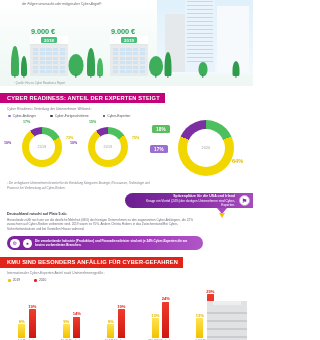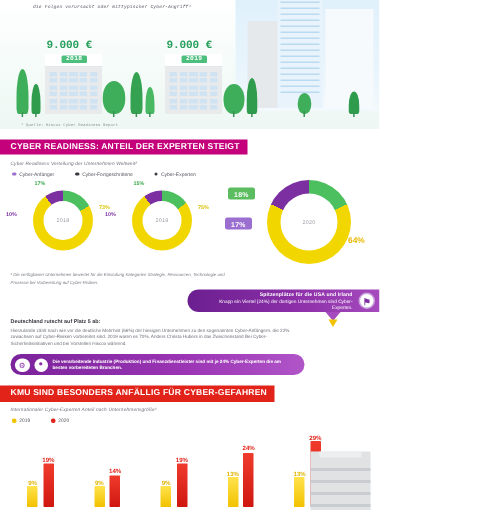"9.000 €" .top-section { font-family: Liberation Mono, monospace -> none }
